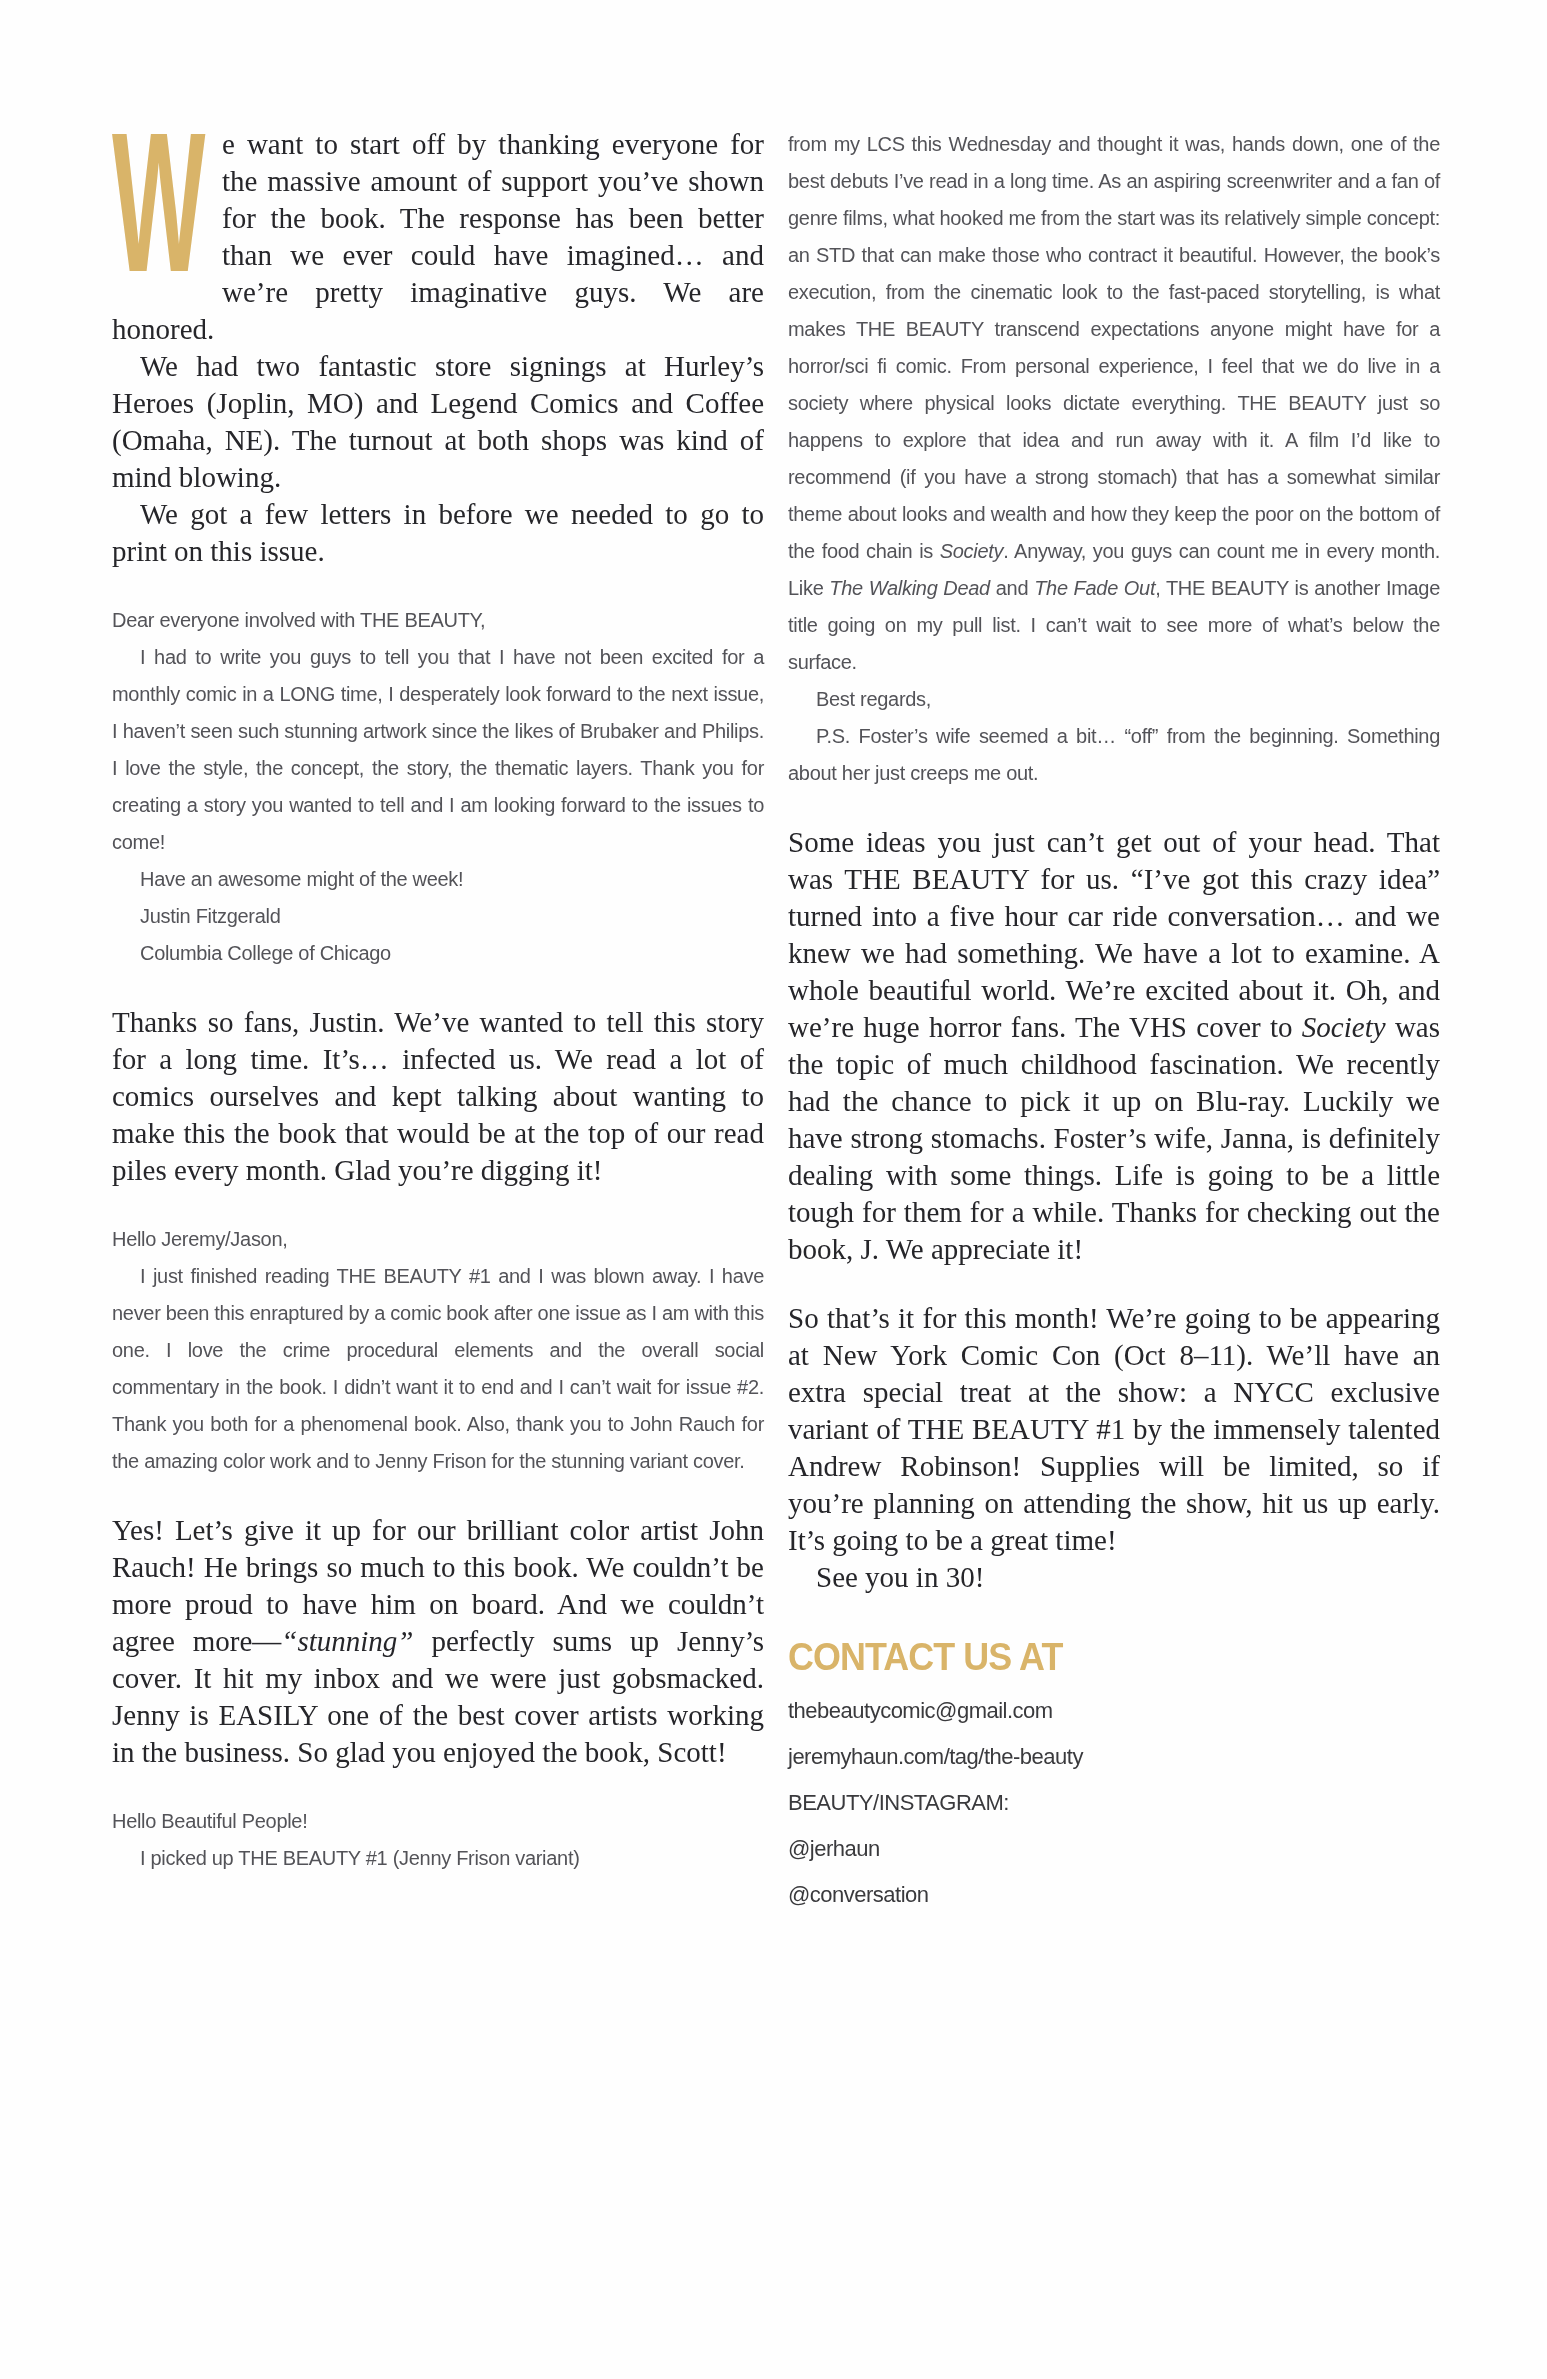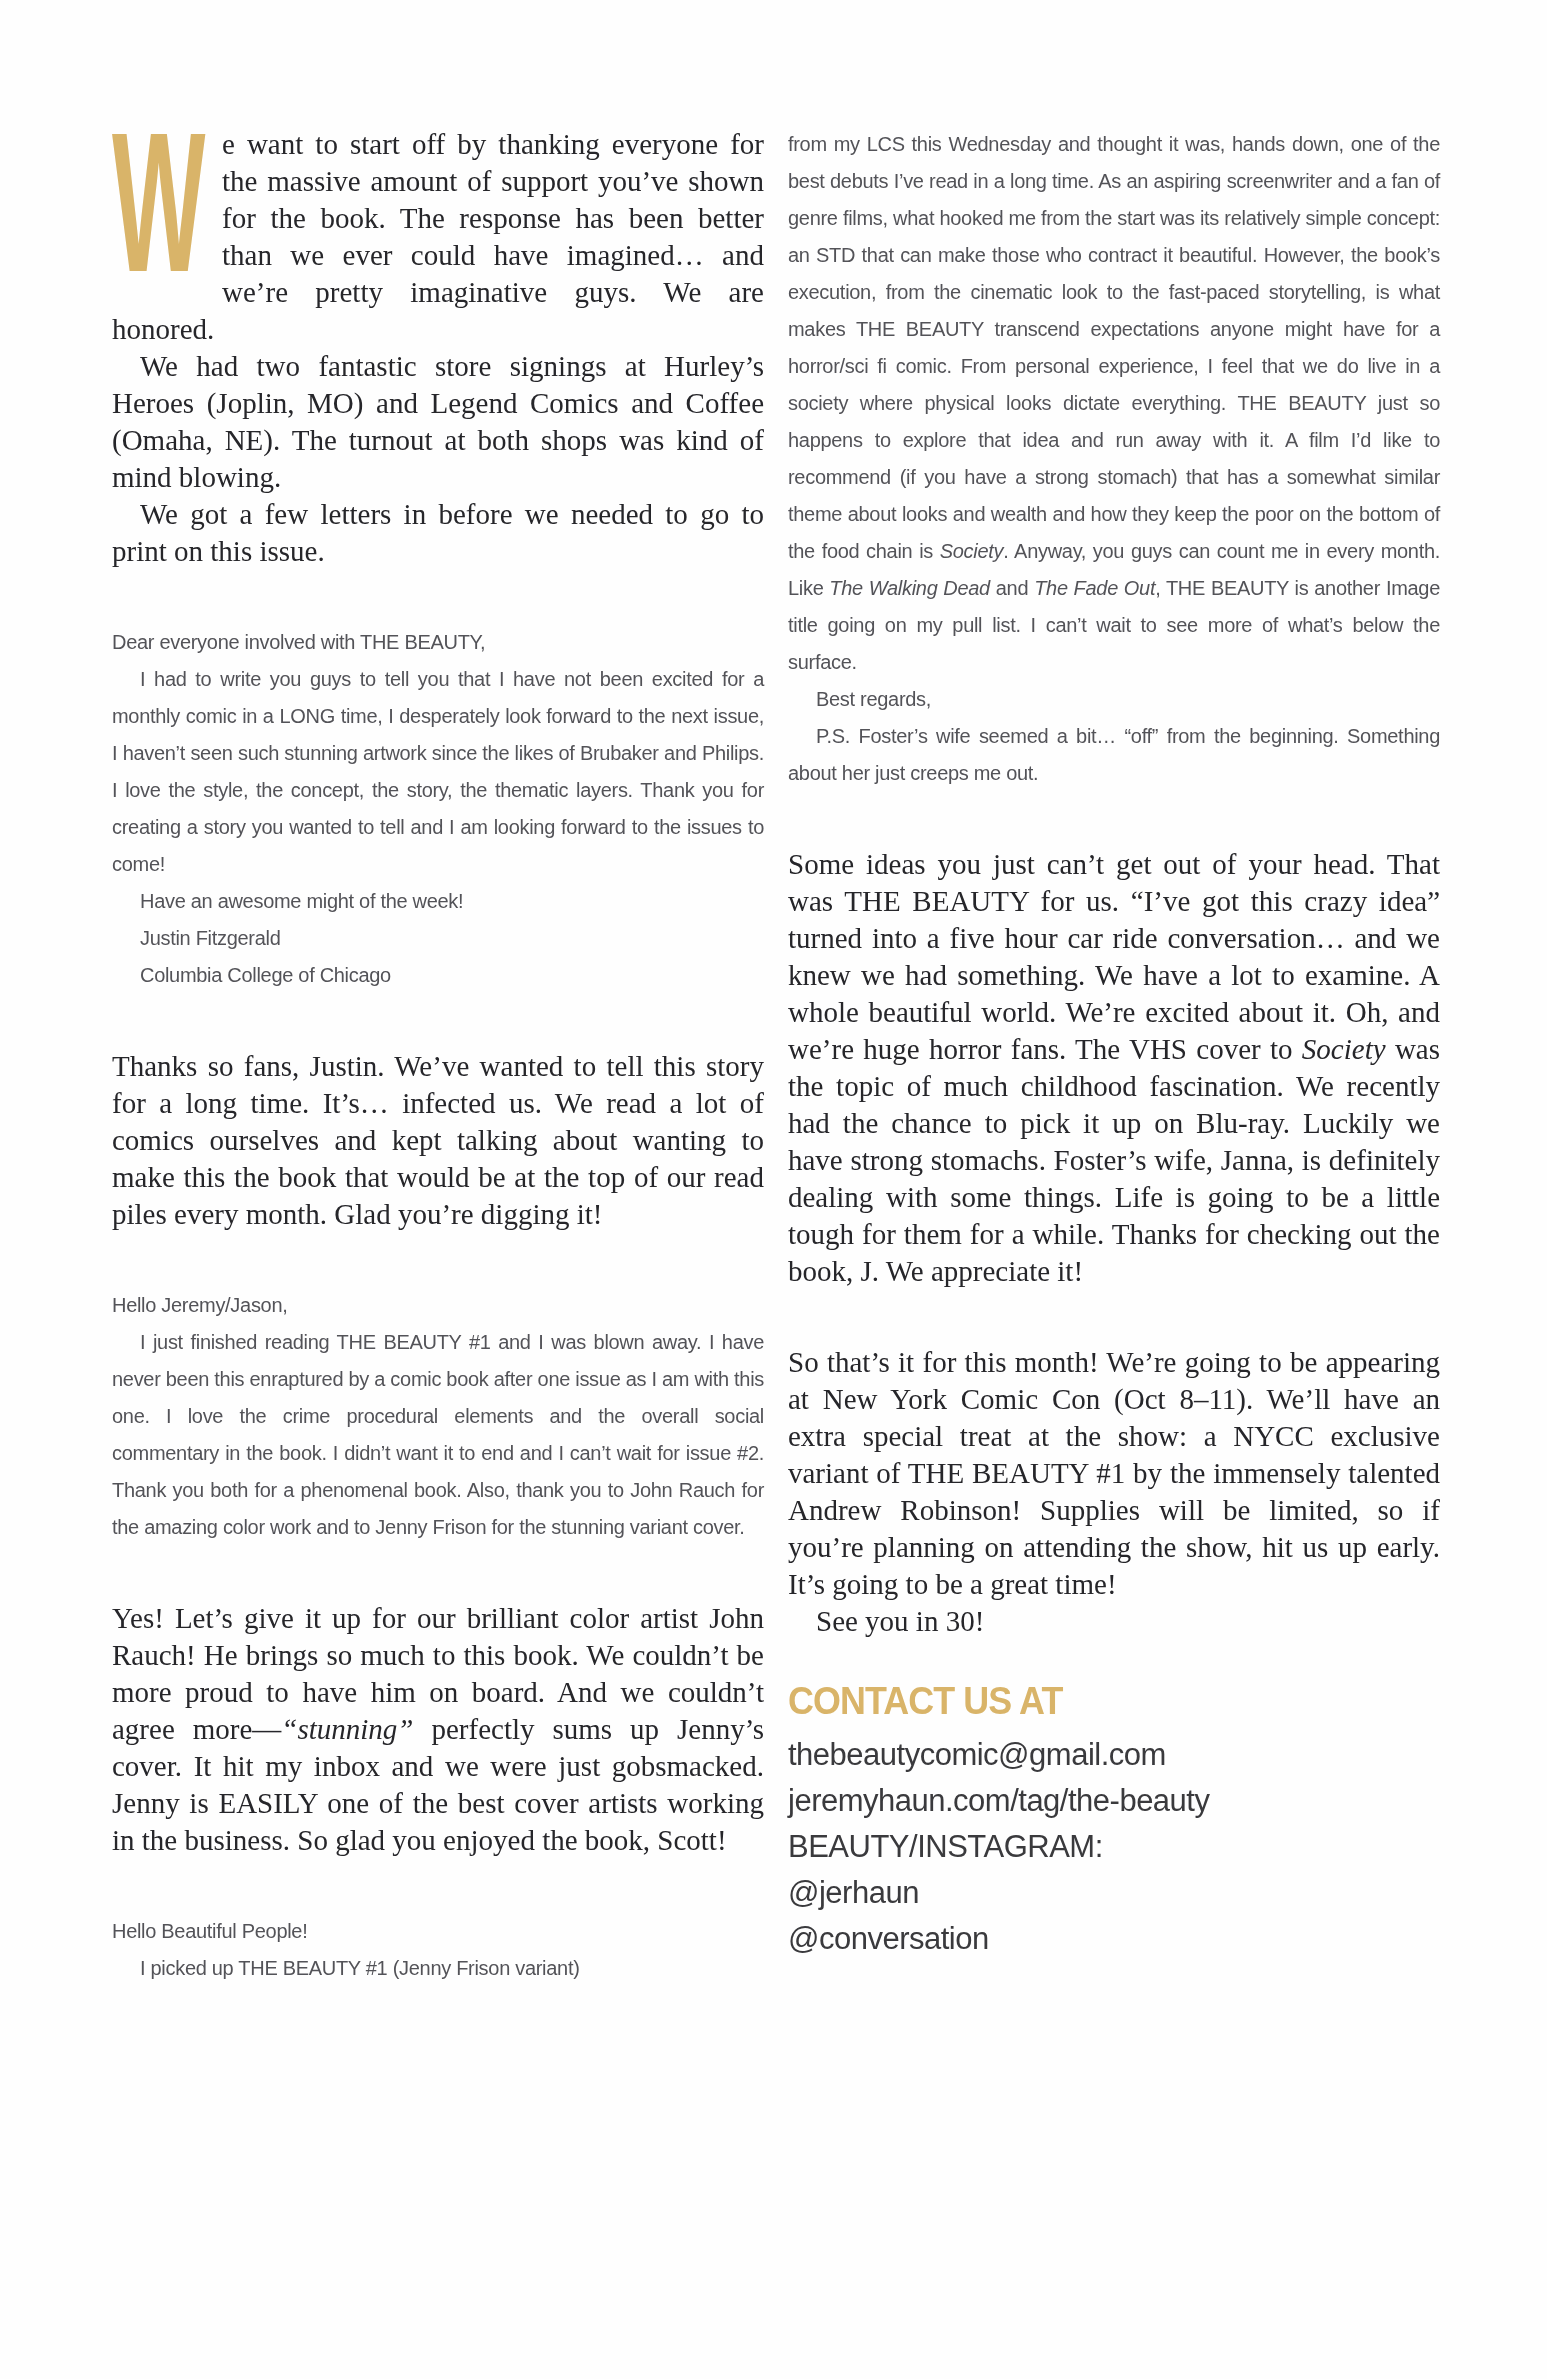"Dear everyone involved with THE" .gap { margin-top: 54px -> 32px }
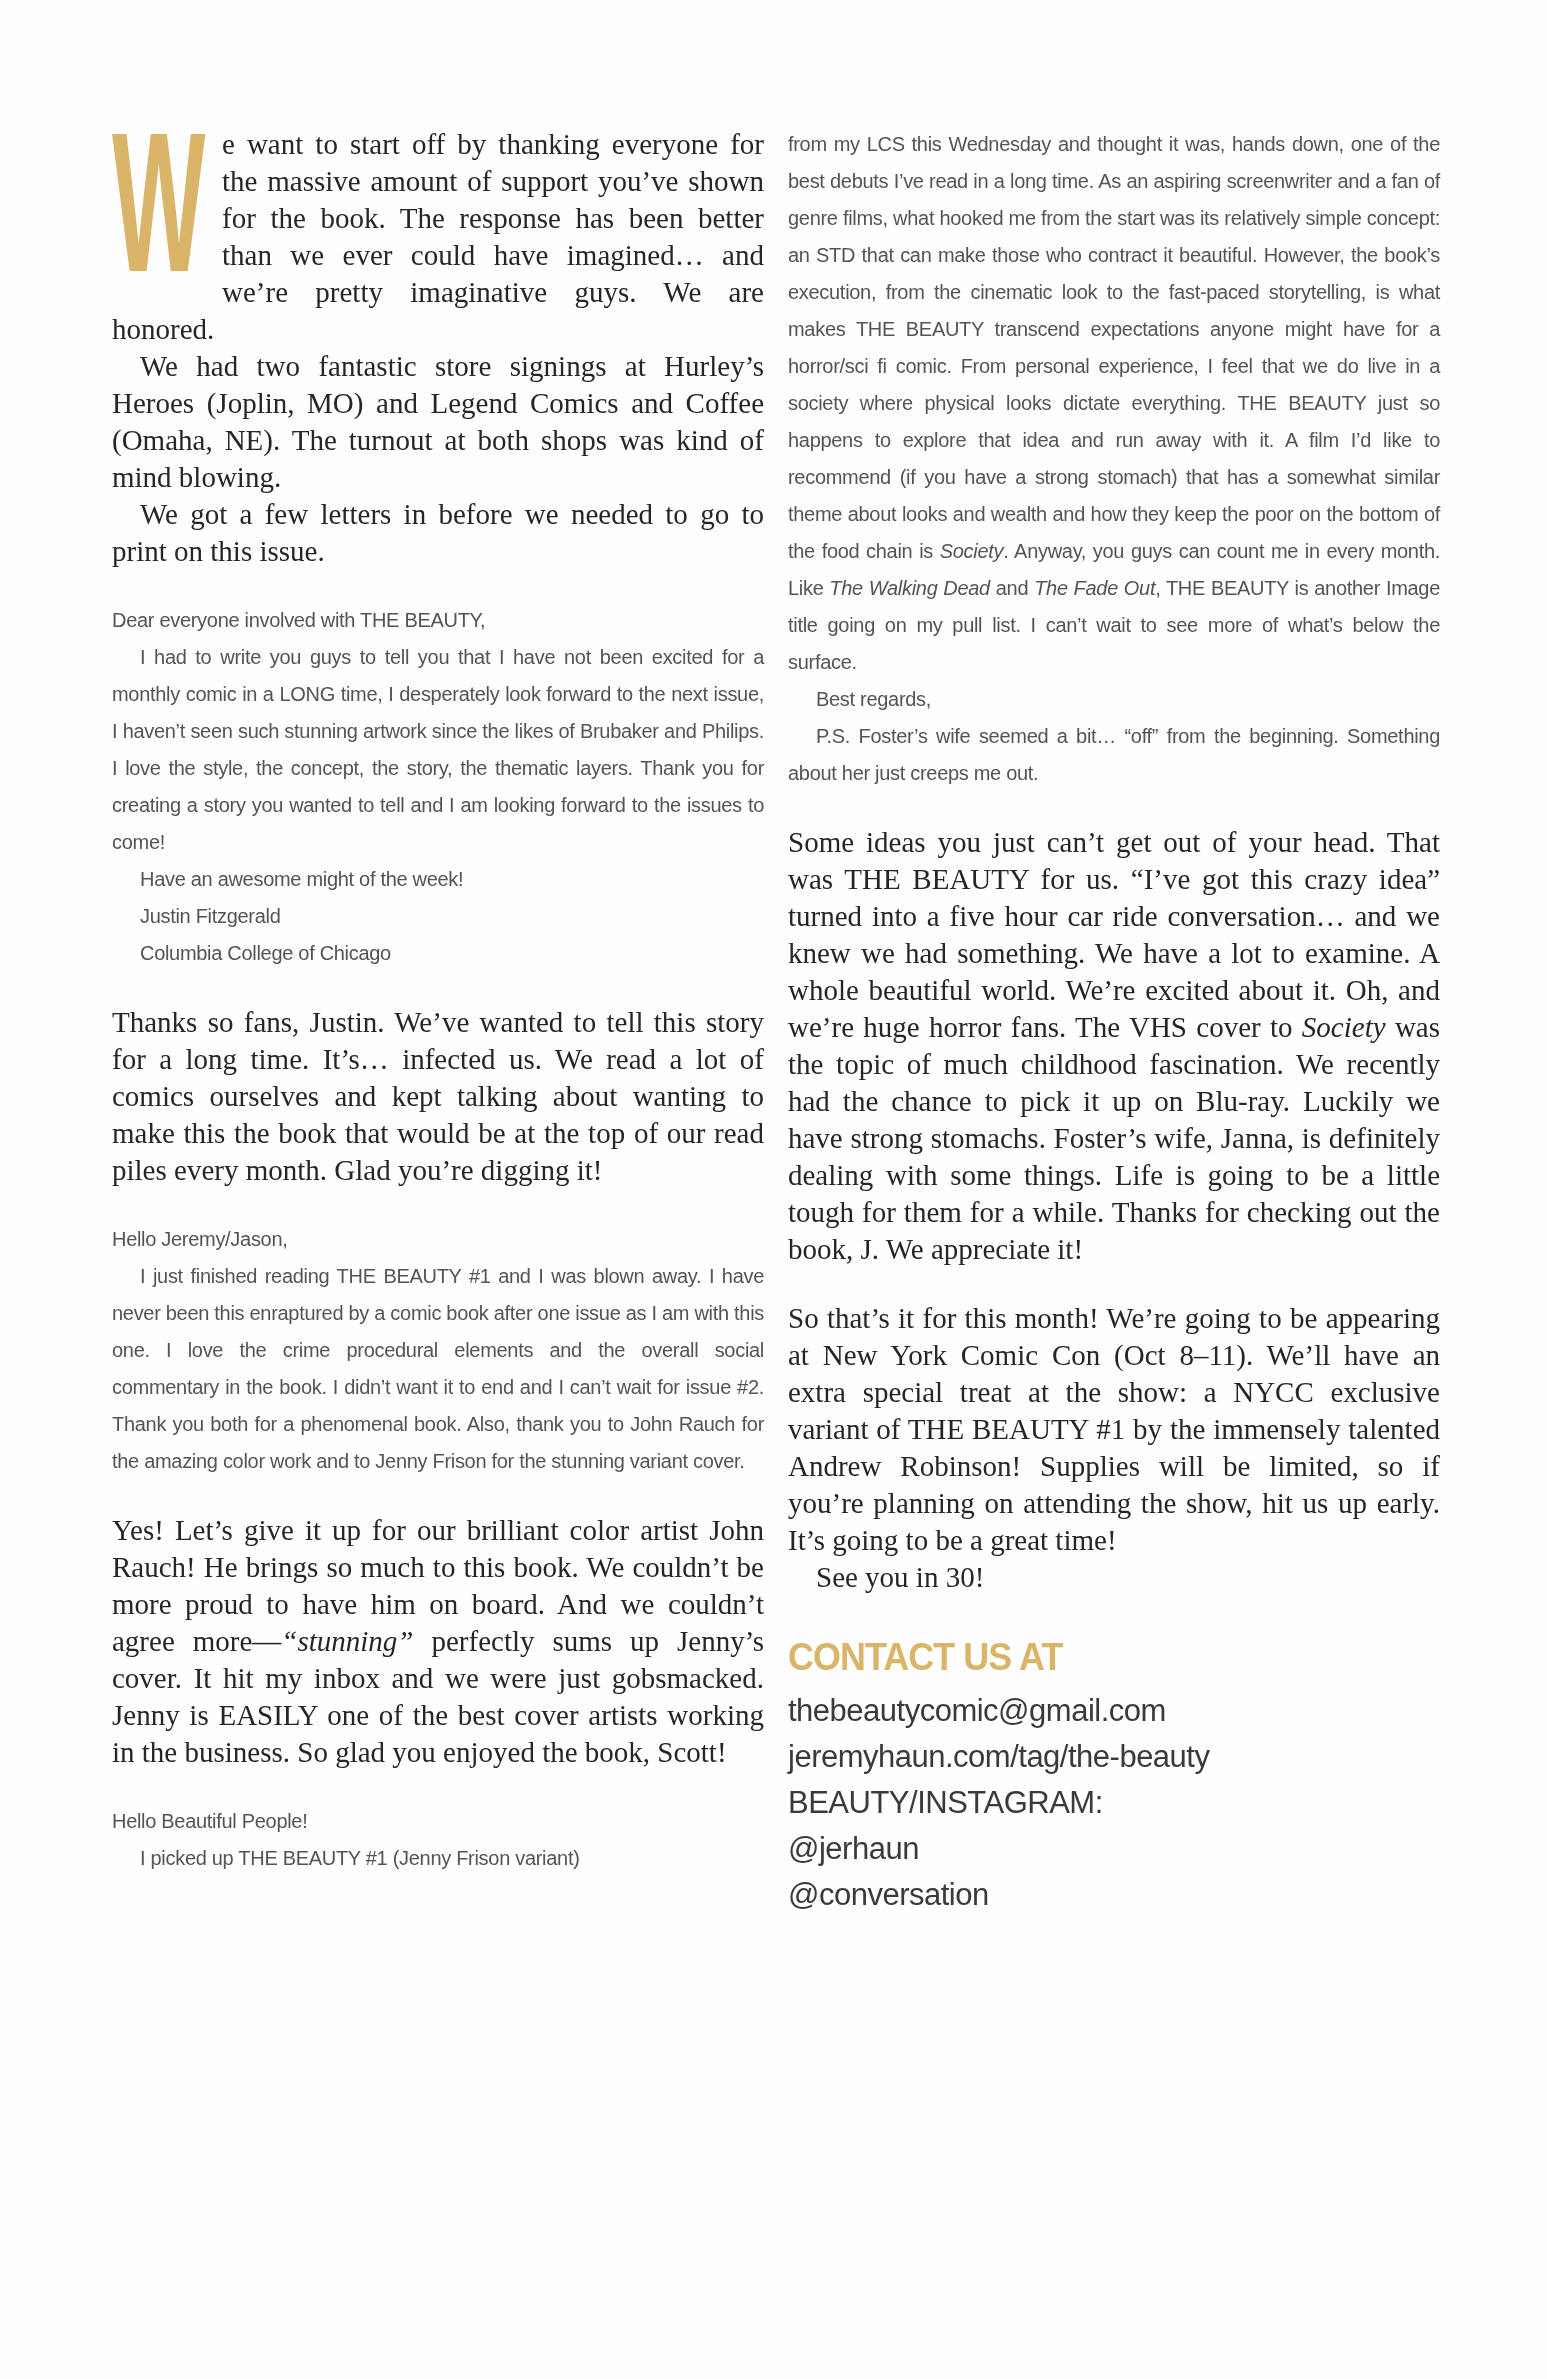"thebeautycomic@gmail.com" .contact { font-size: 31px -> 22px }
